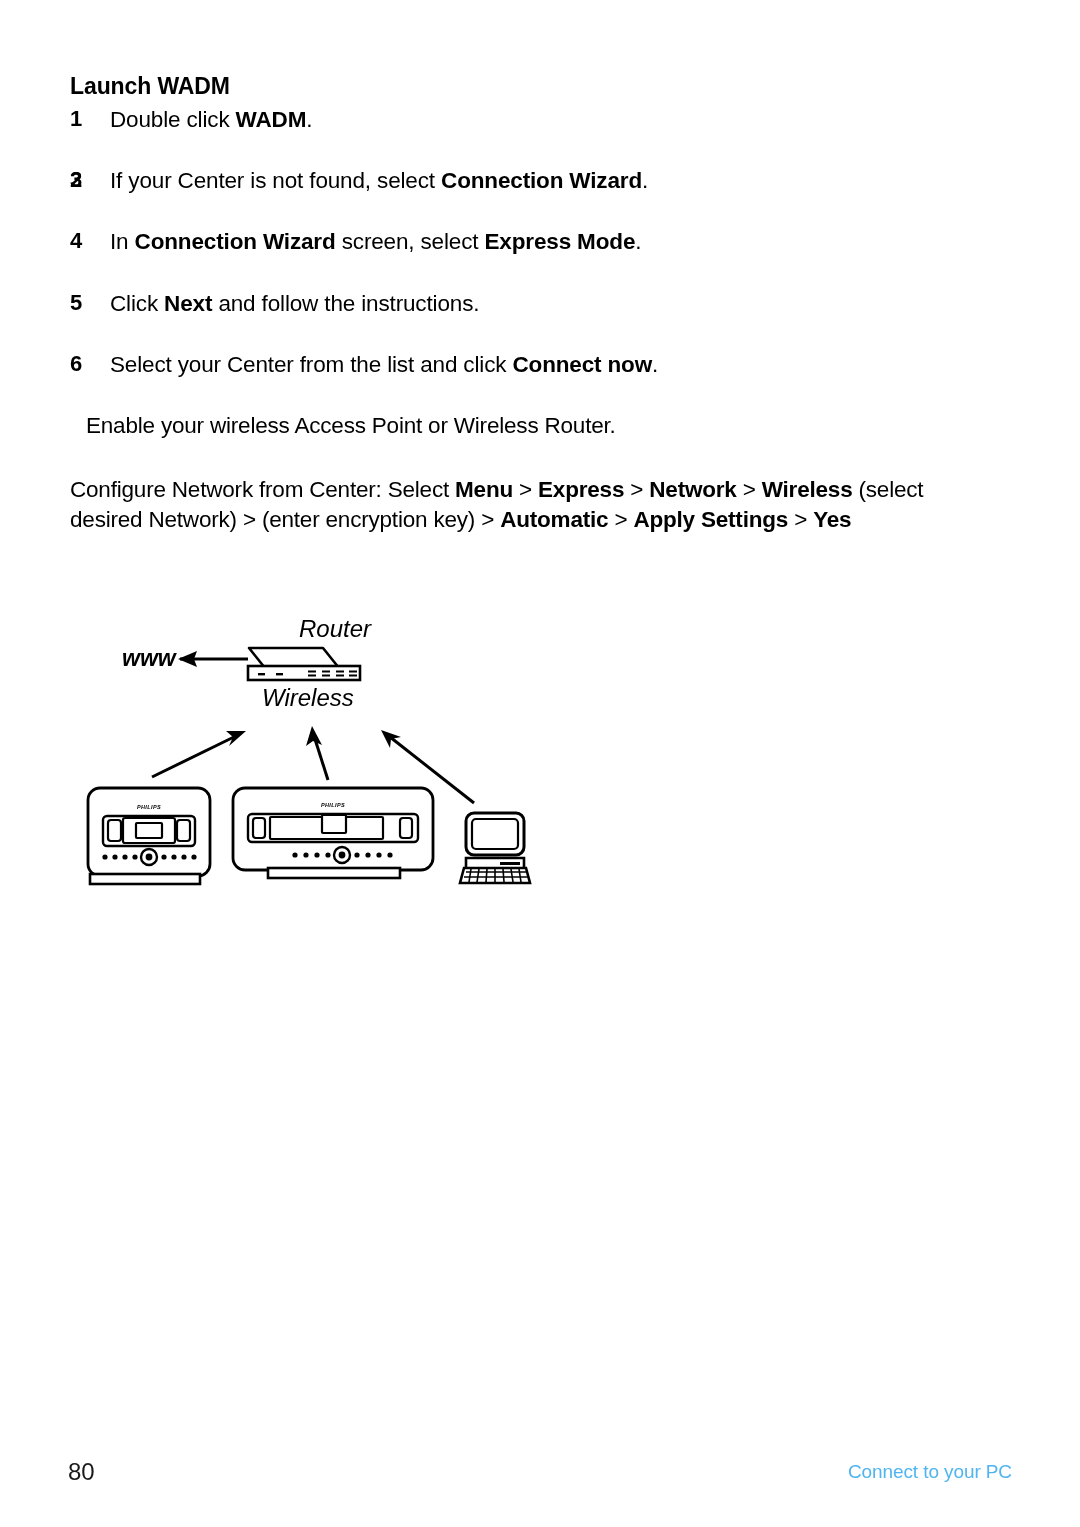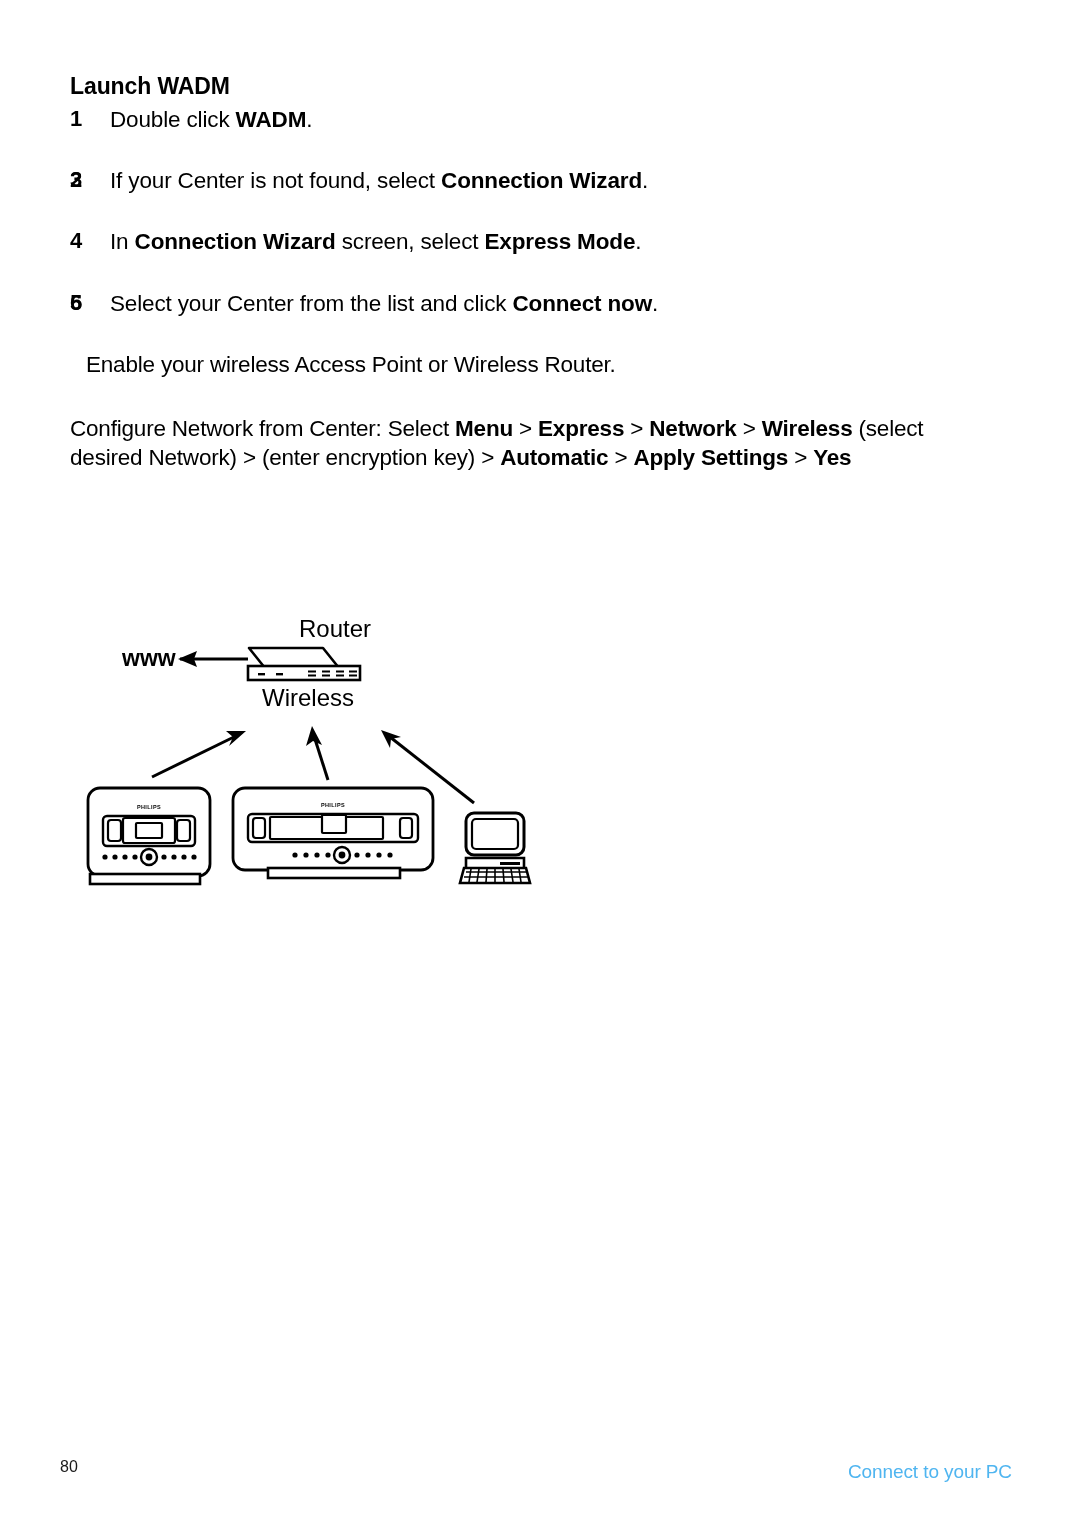"Click Next and follow the" span { html: none -> <span>Click <b>Next</b> and follow the instructions.</span> }
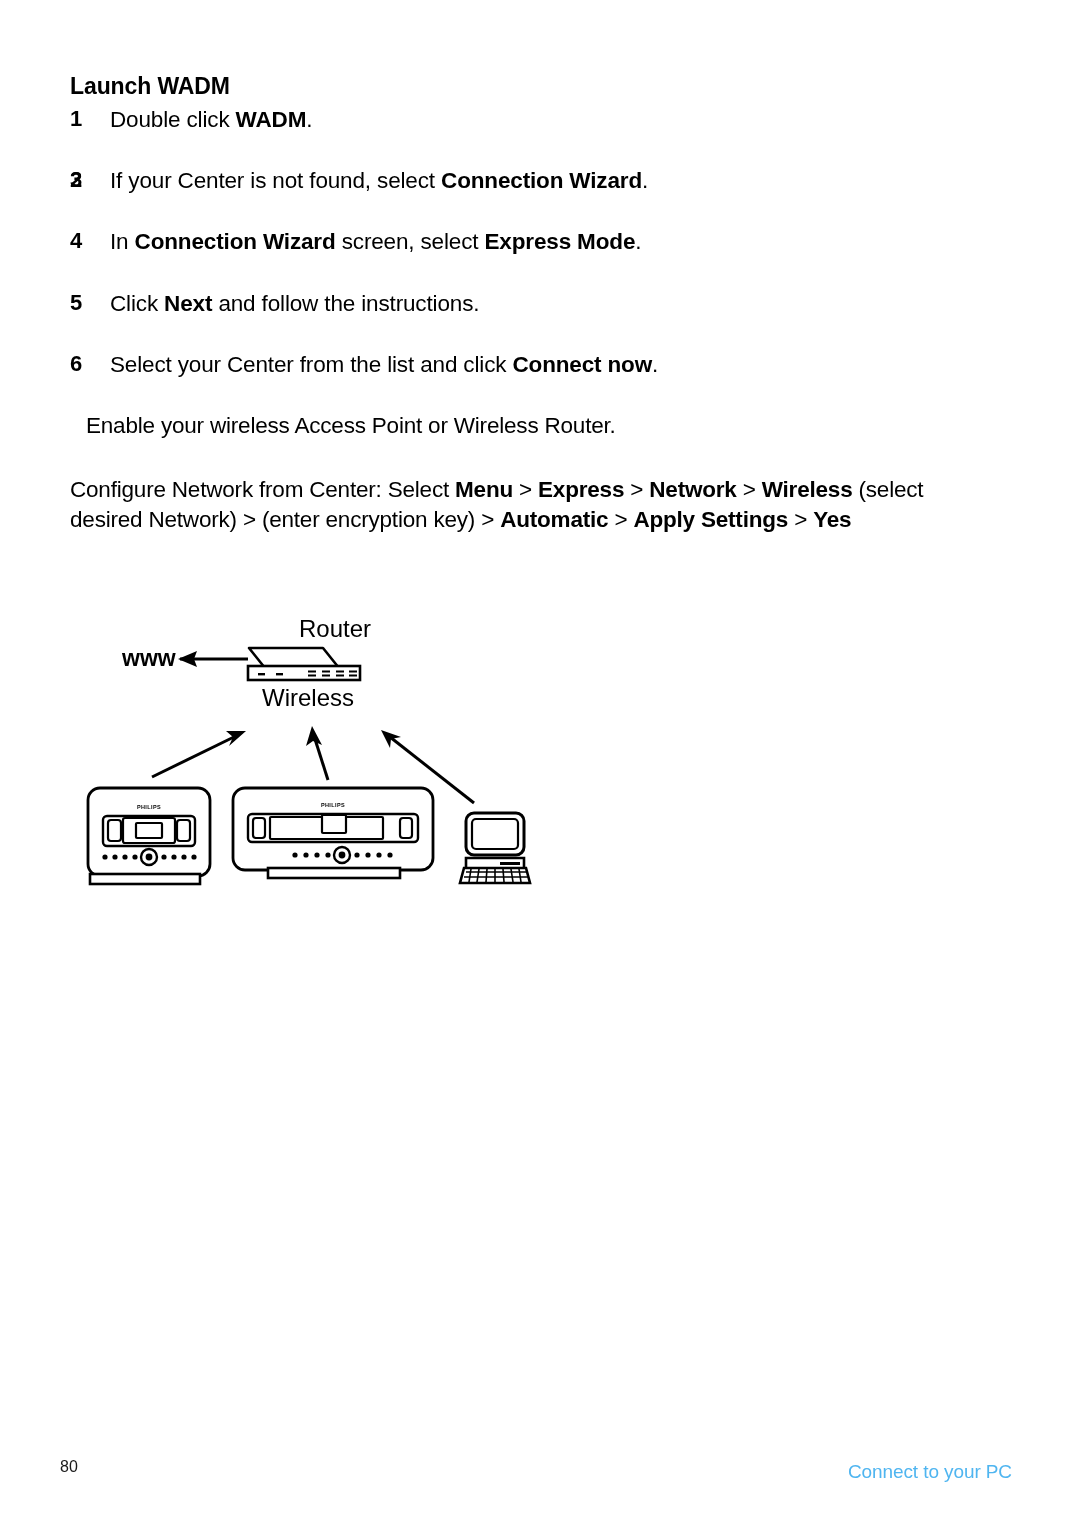"Router" .diagram { font-style: none -> italic }
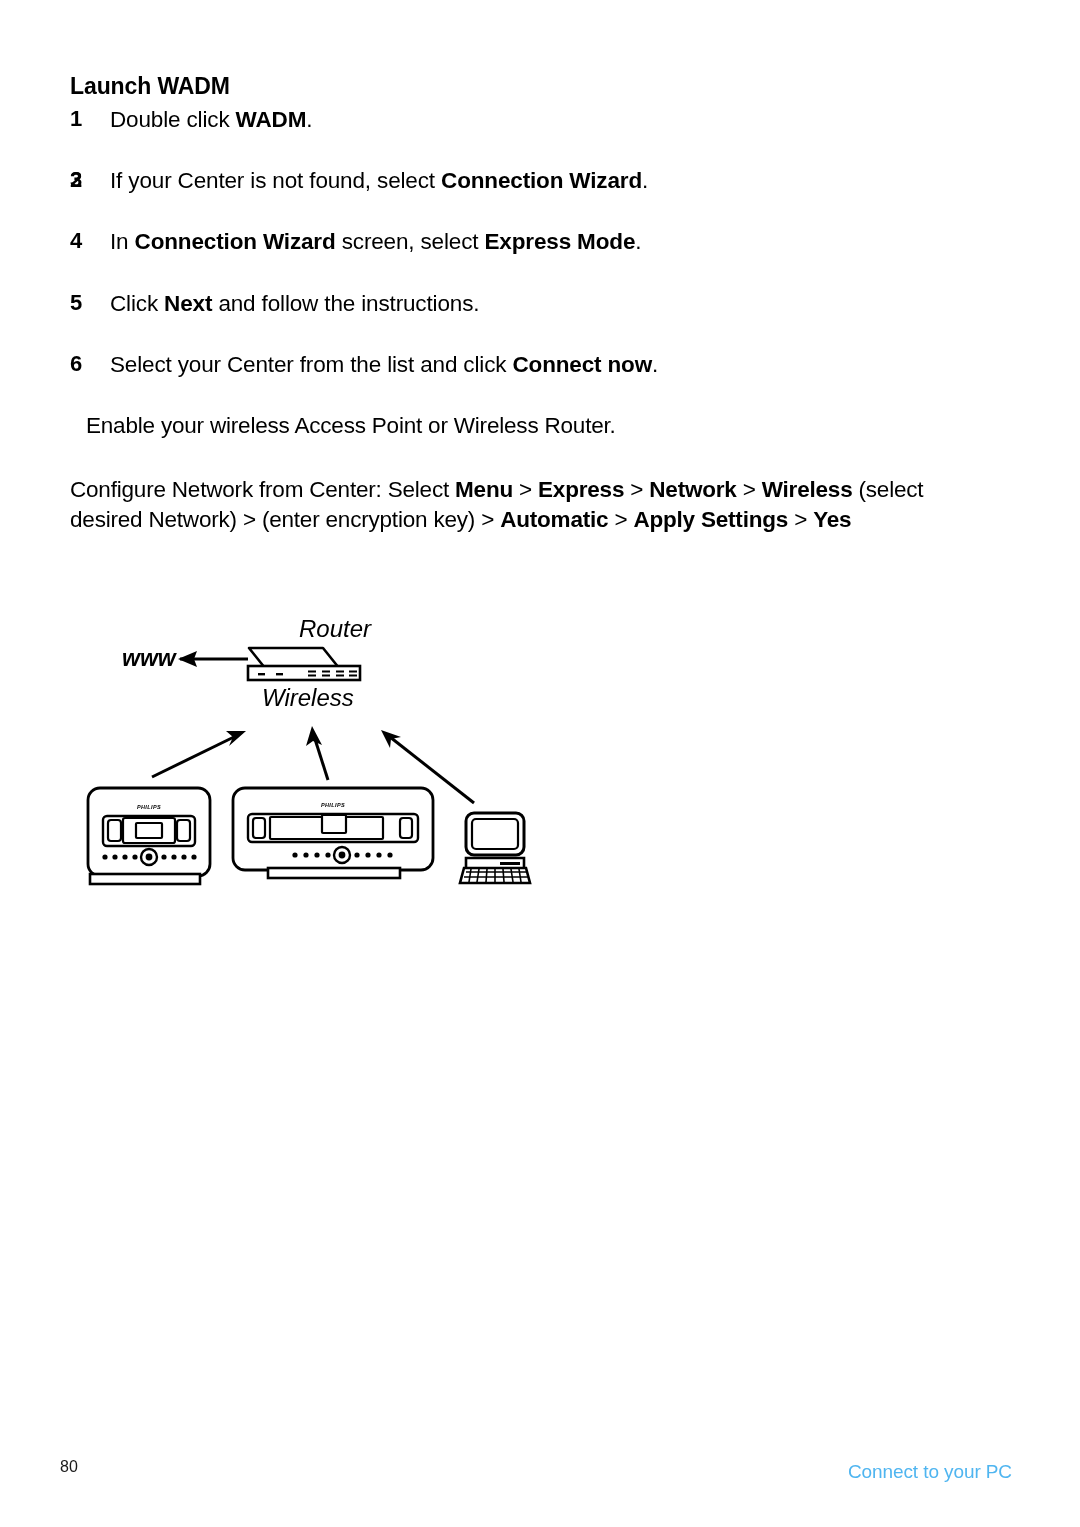"80" .page-number { font-size: 16px -> 24px; left: 60px -> 68px }
